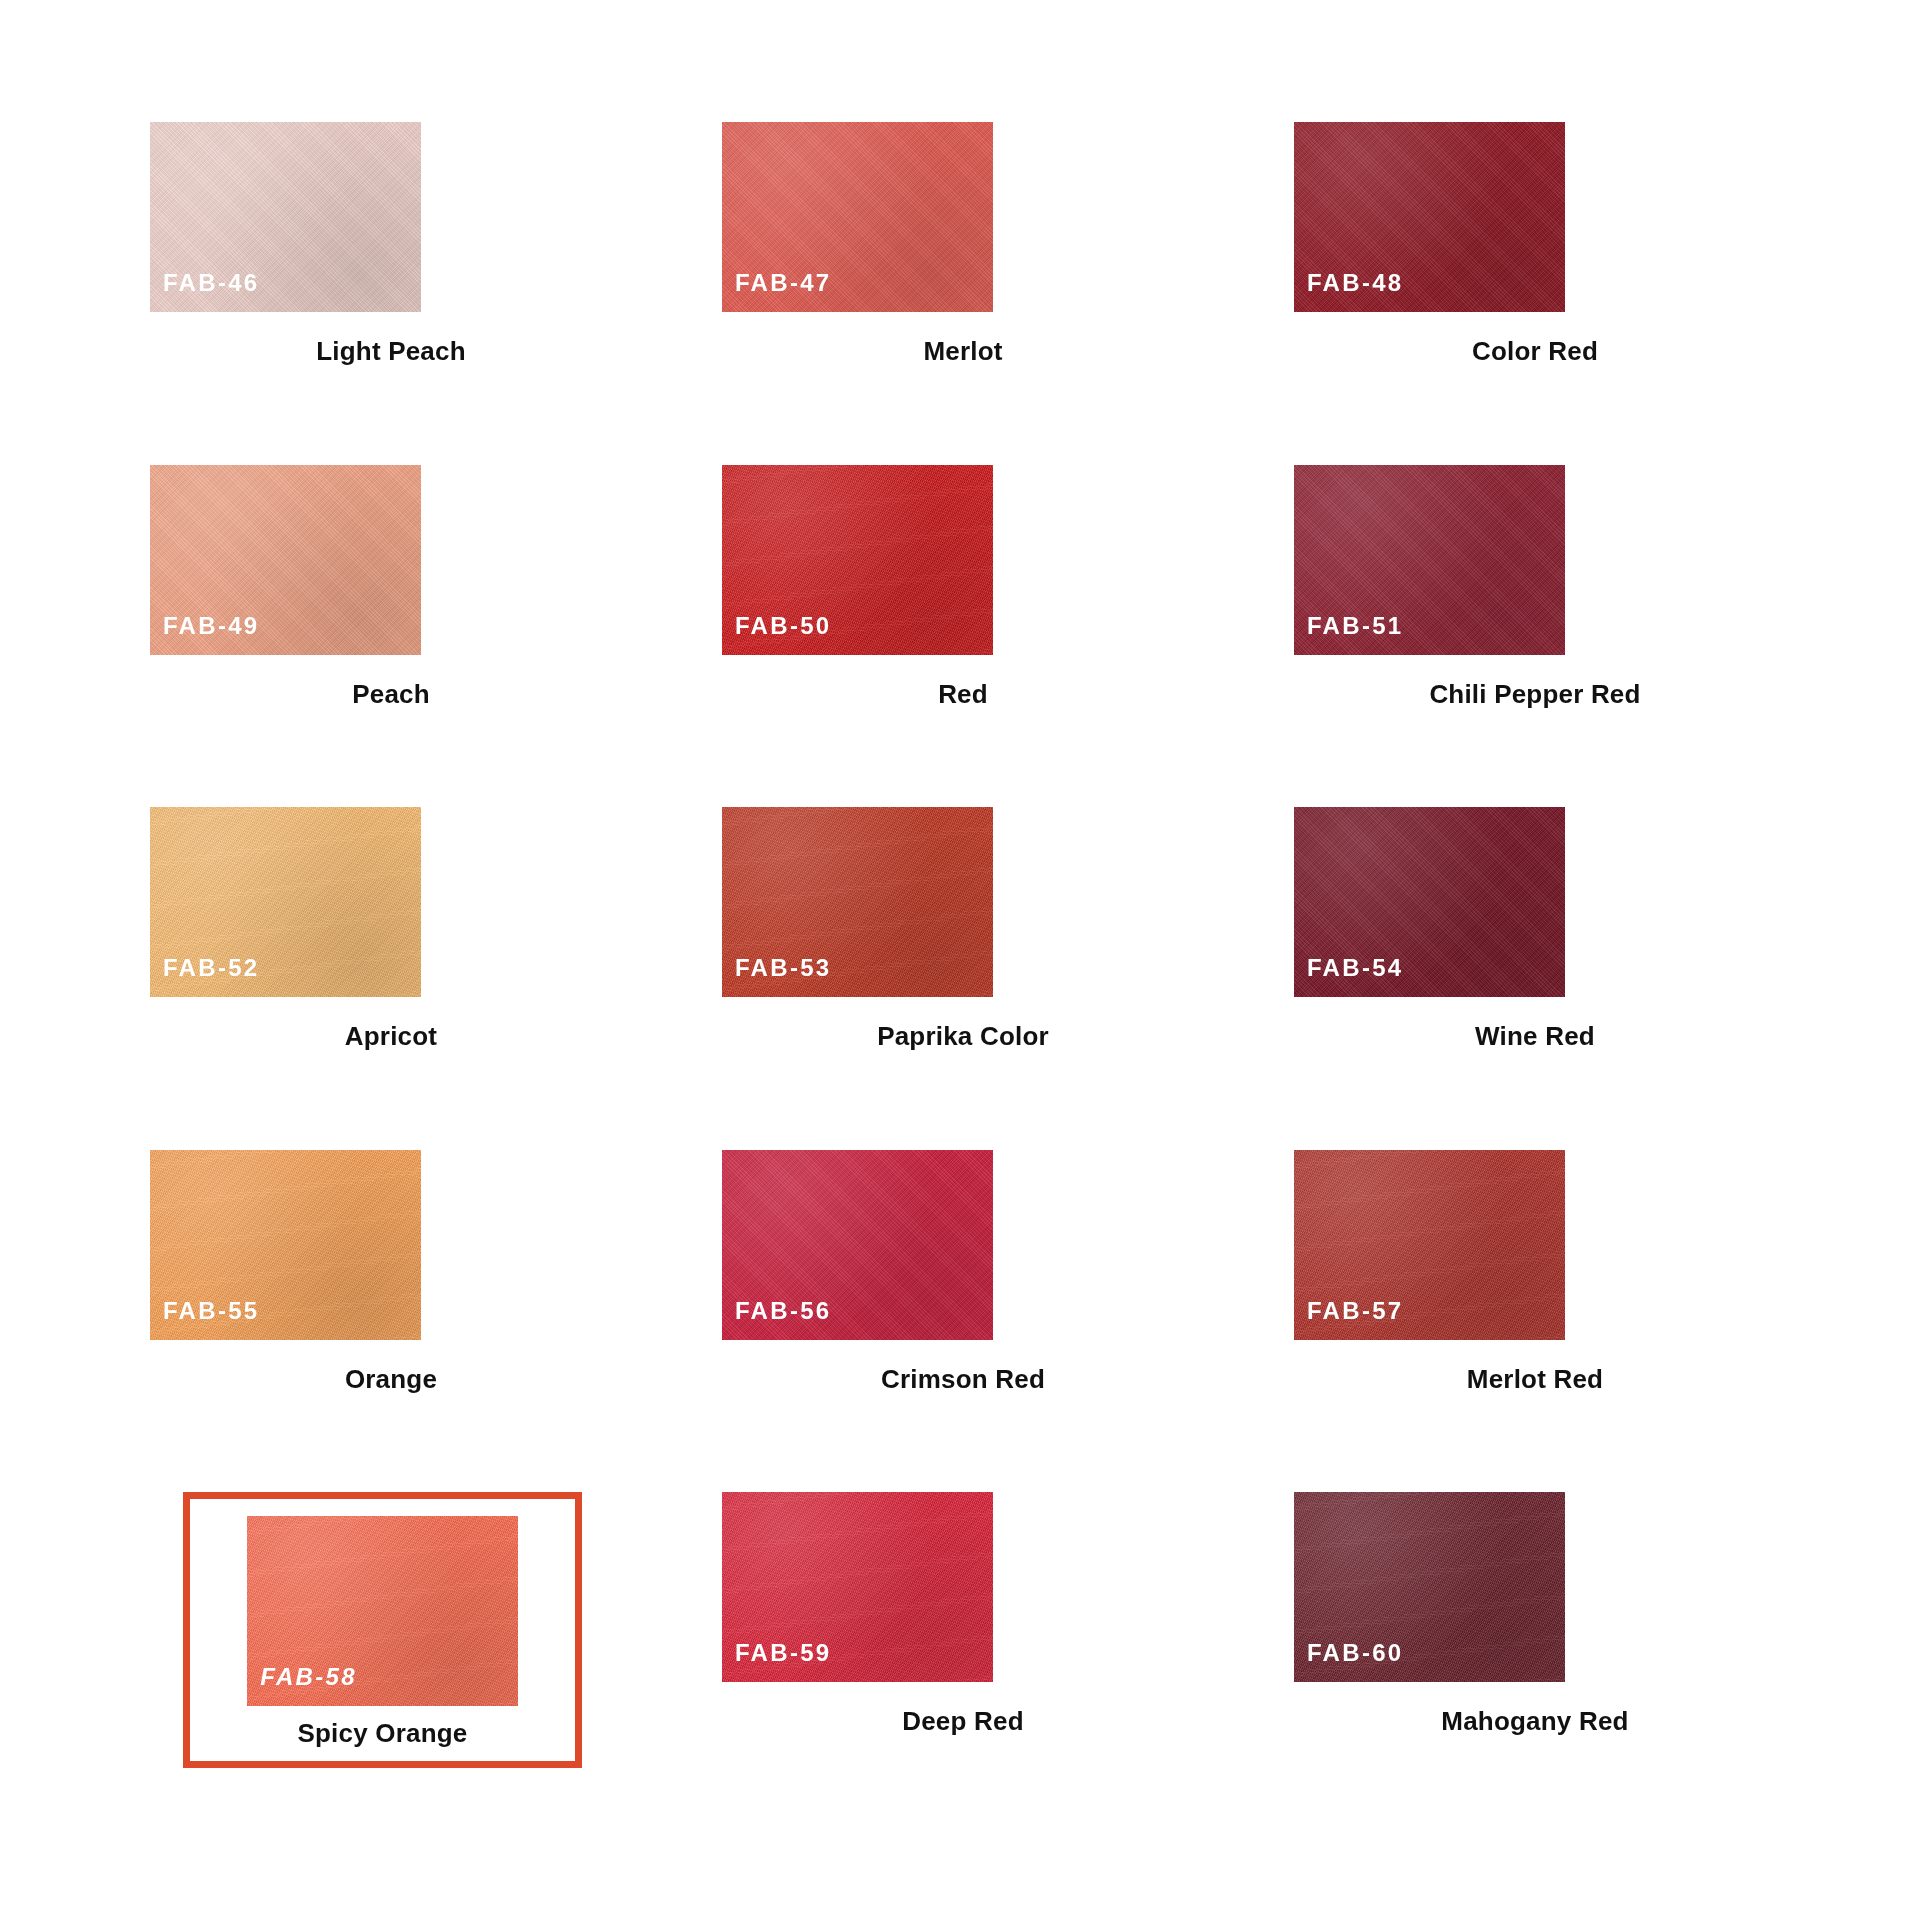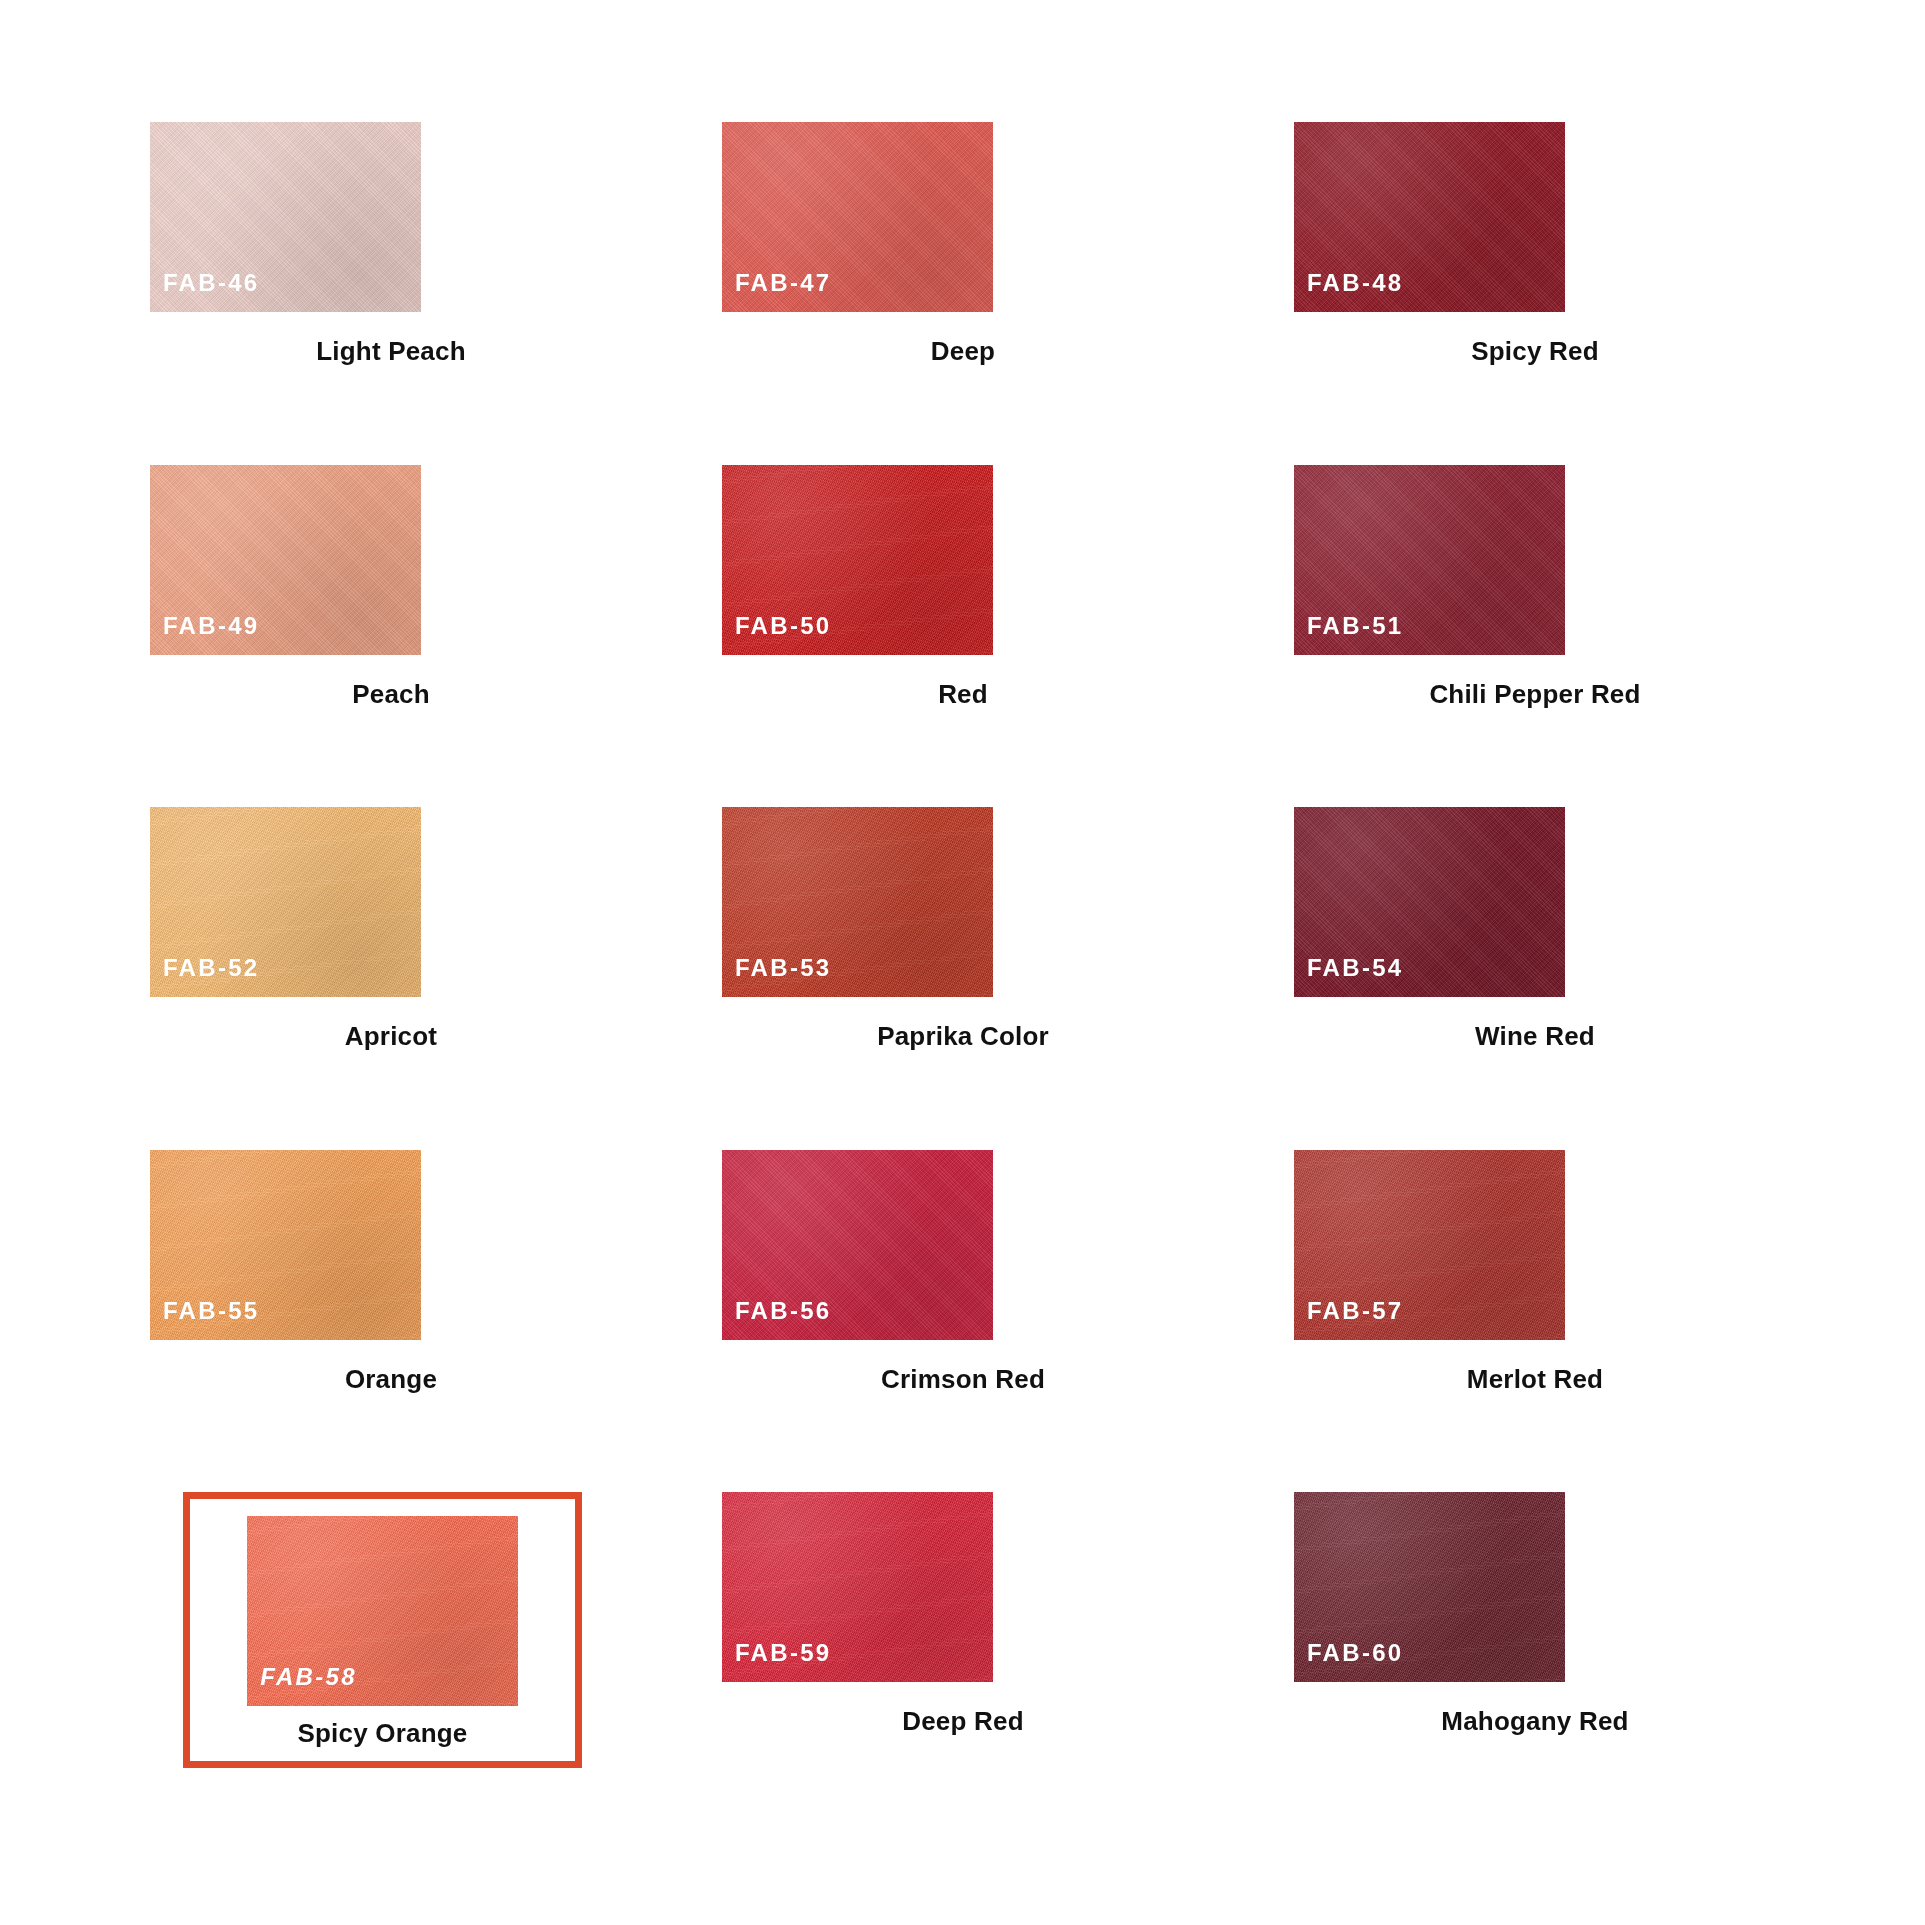"Deep" div.chip-name { text: Deep -> Merlot }
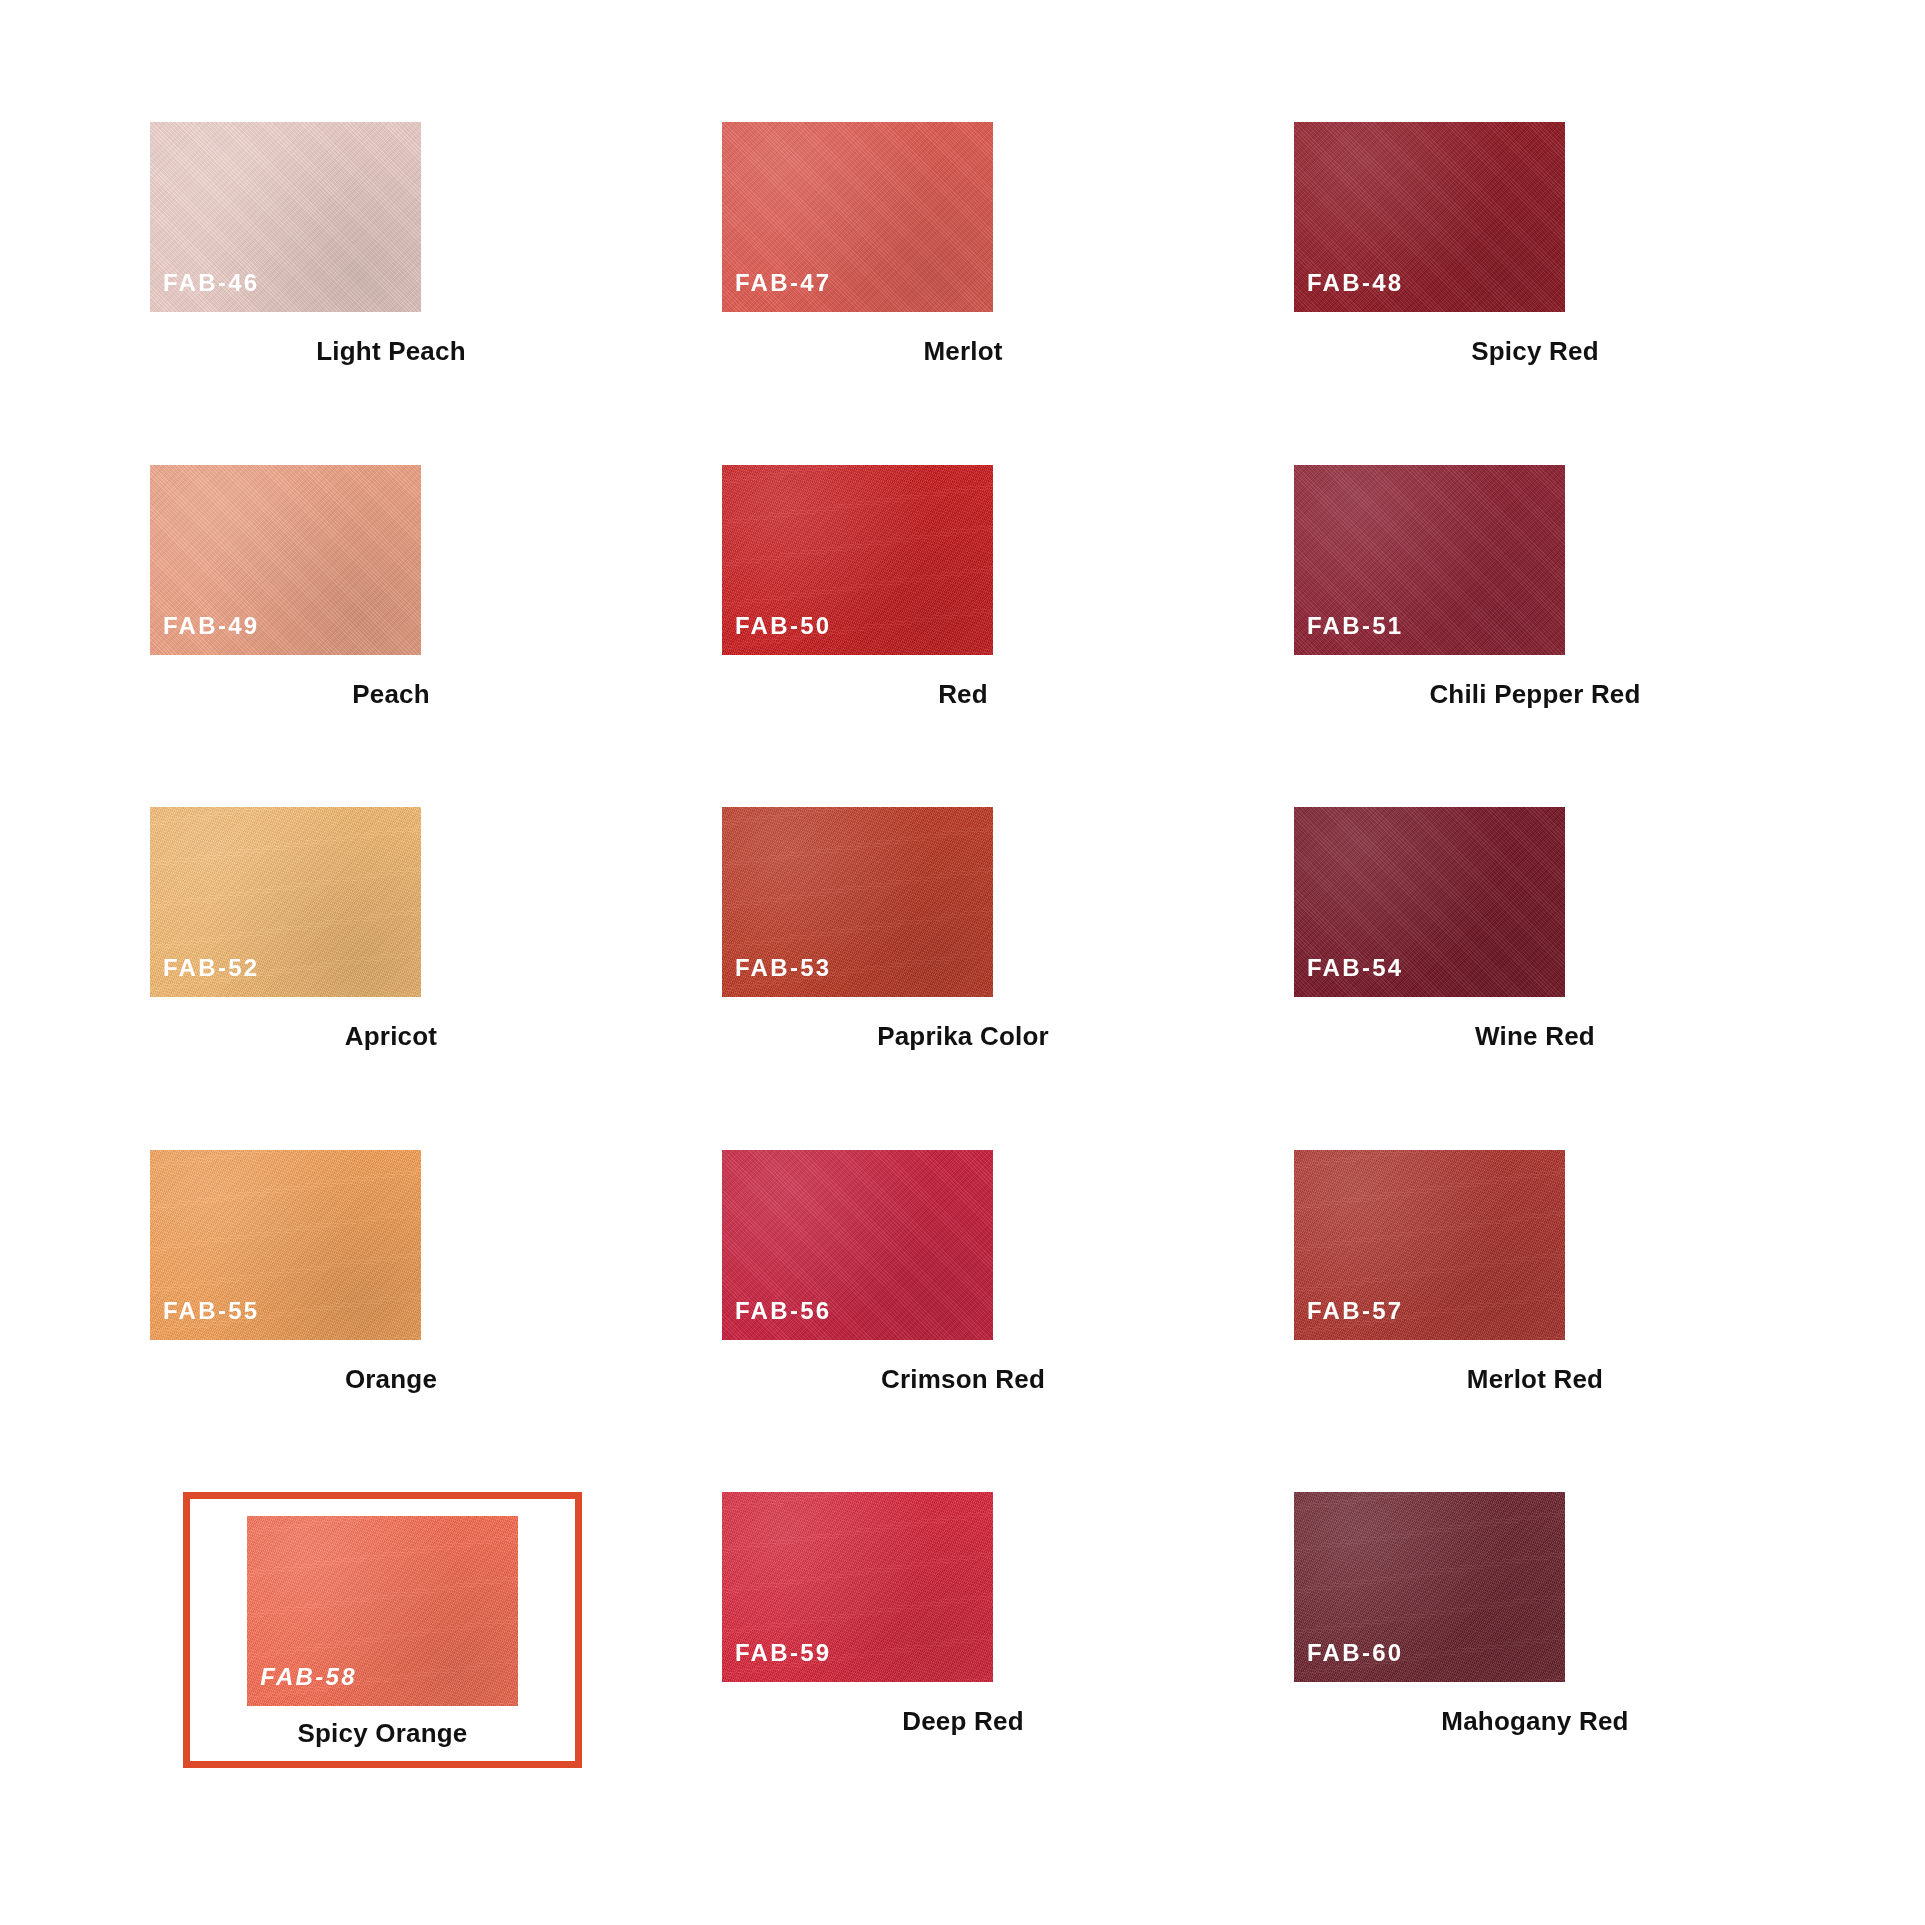"Spicy Red" div.chip-name { text: Spicy -> Color }
